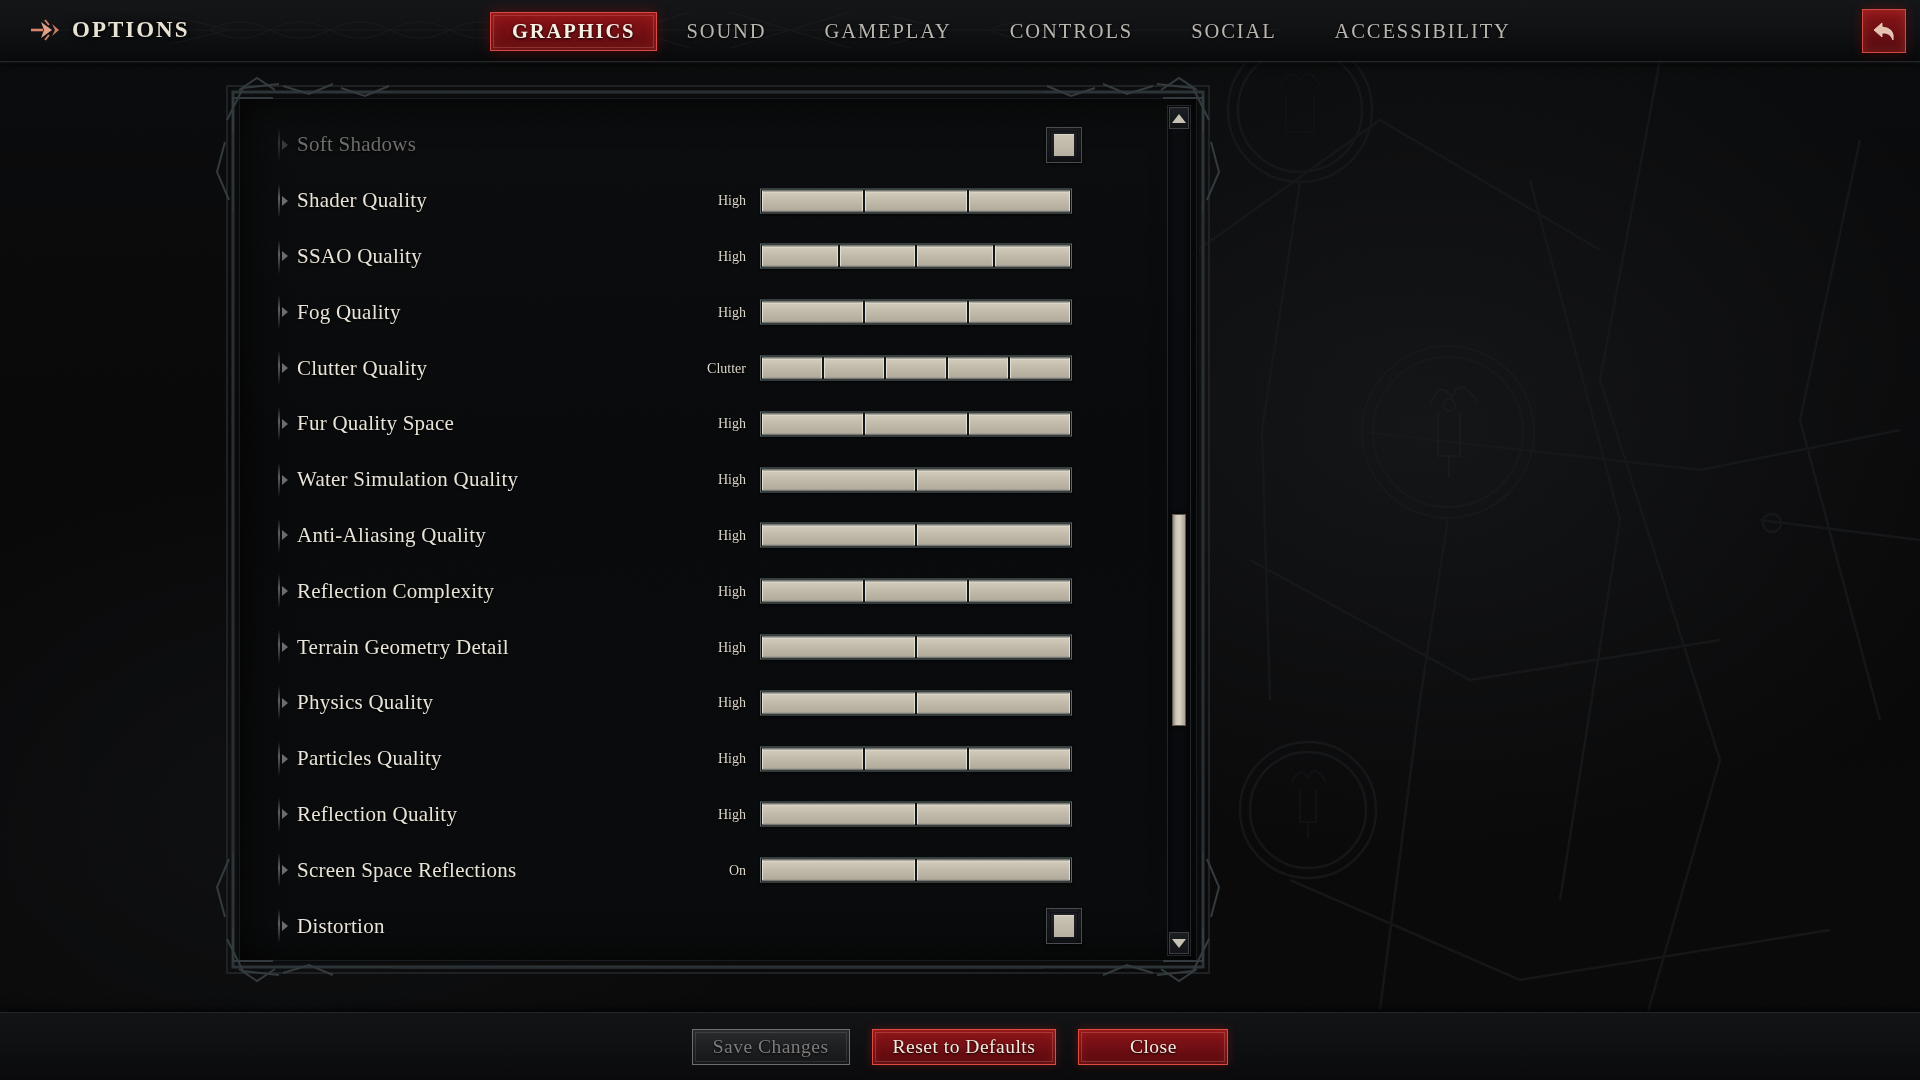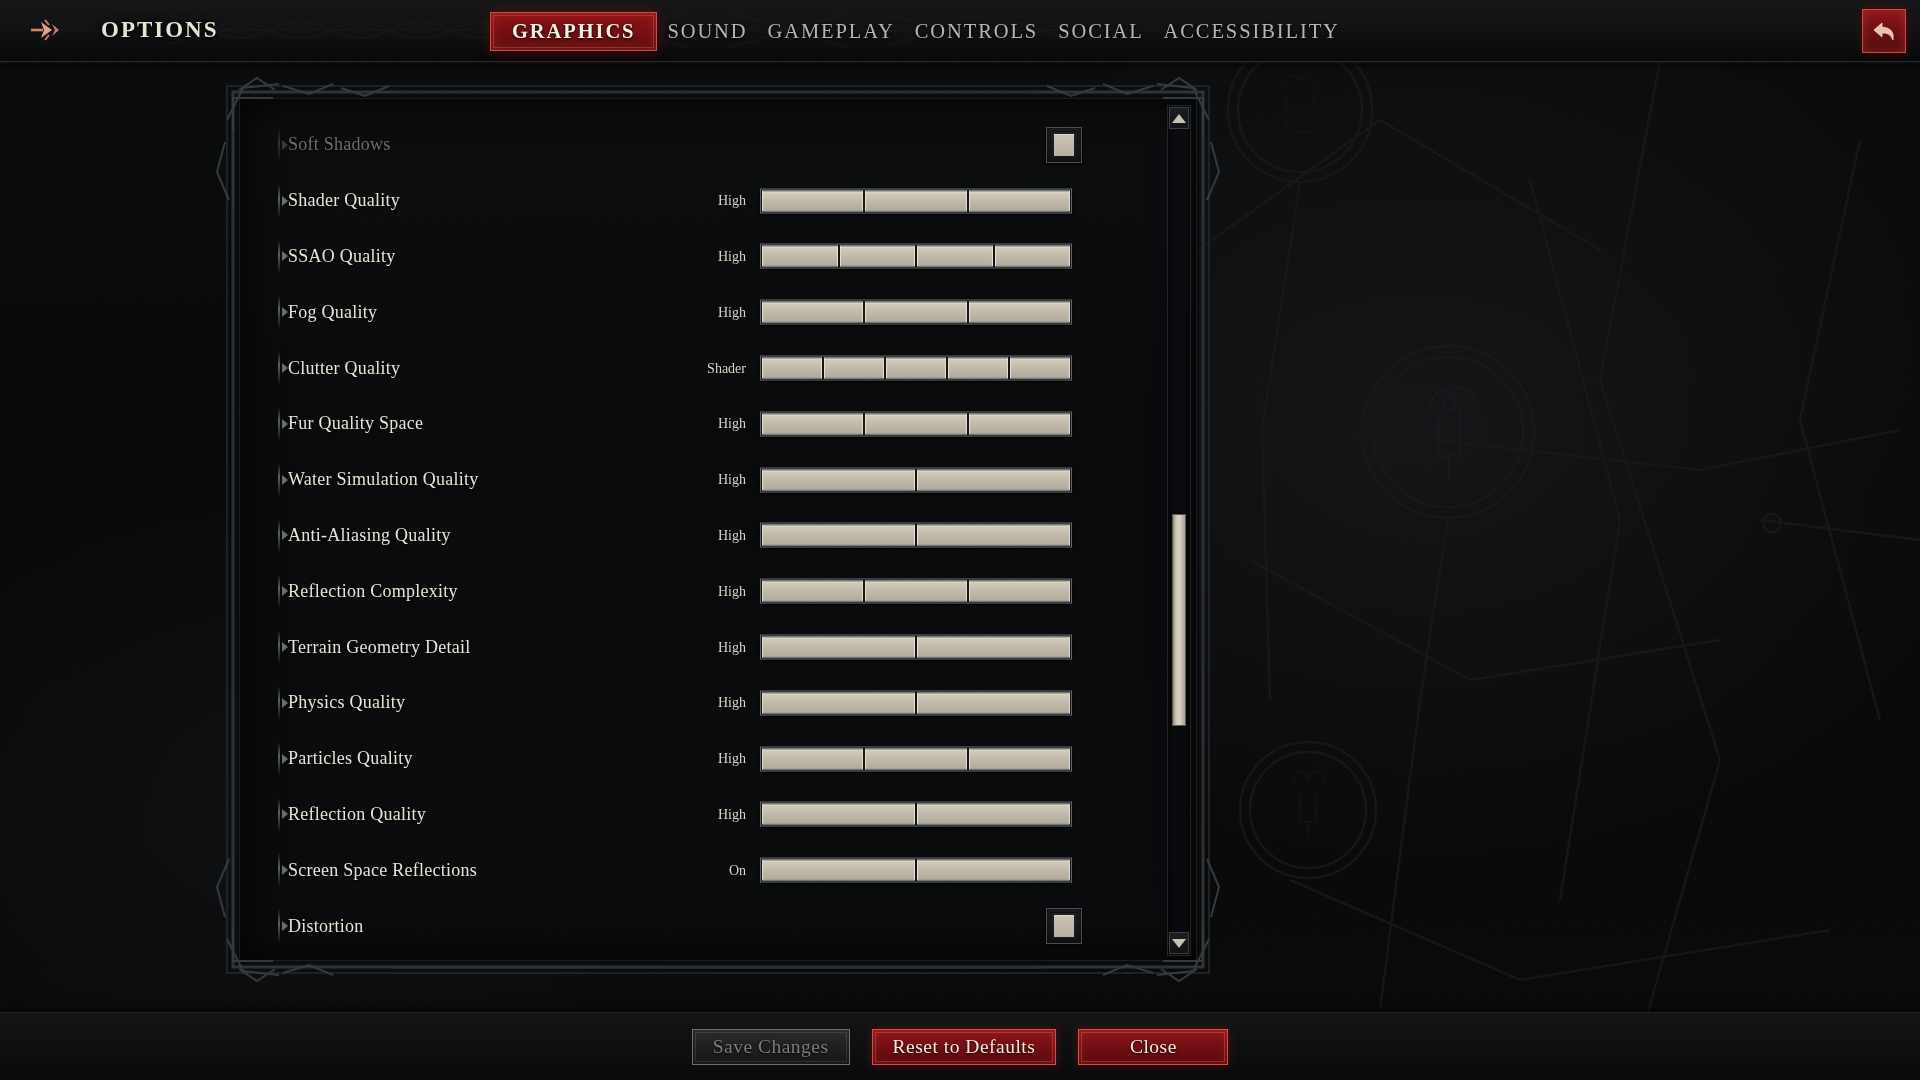"OPTIONS" .brand-text { margin-left: 29px -> none }
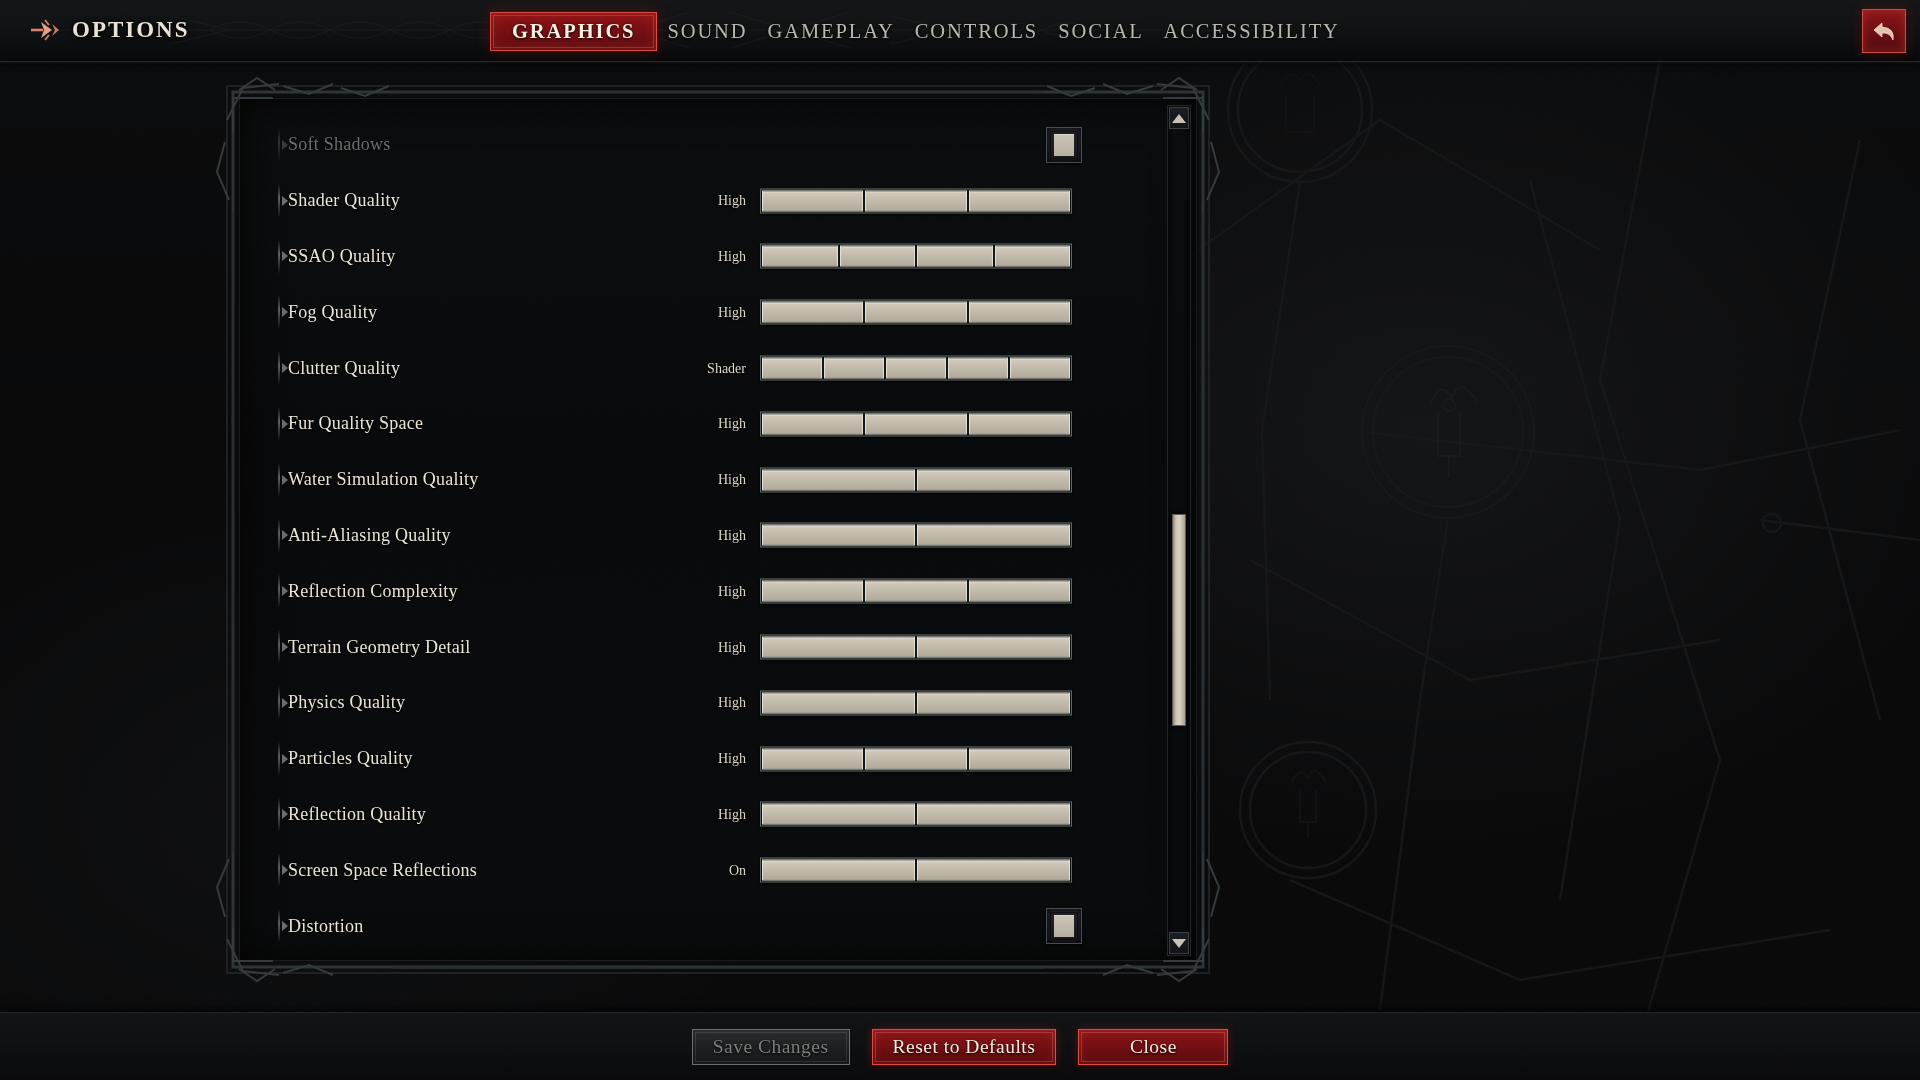"SOUND" .tab { padding: 8px 10px -> 8px 29px }
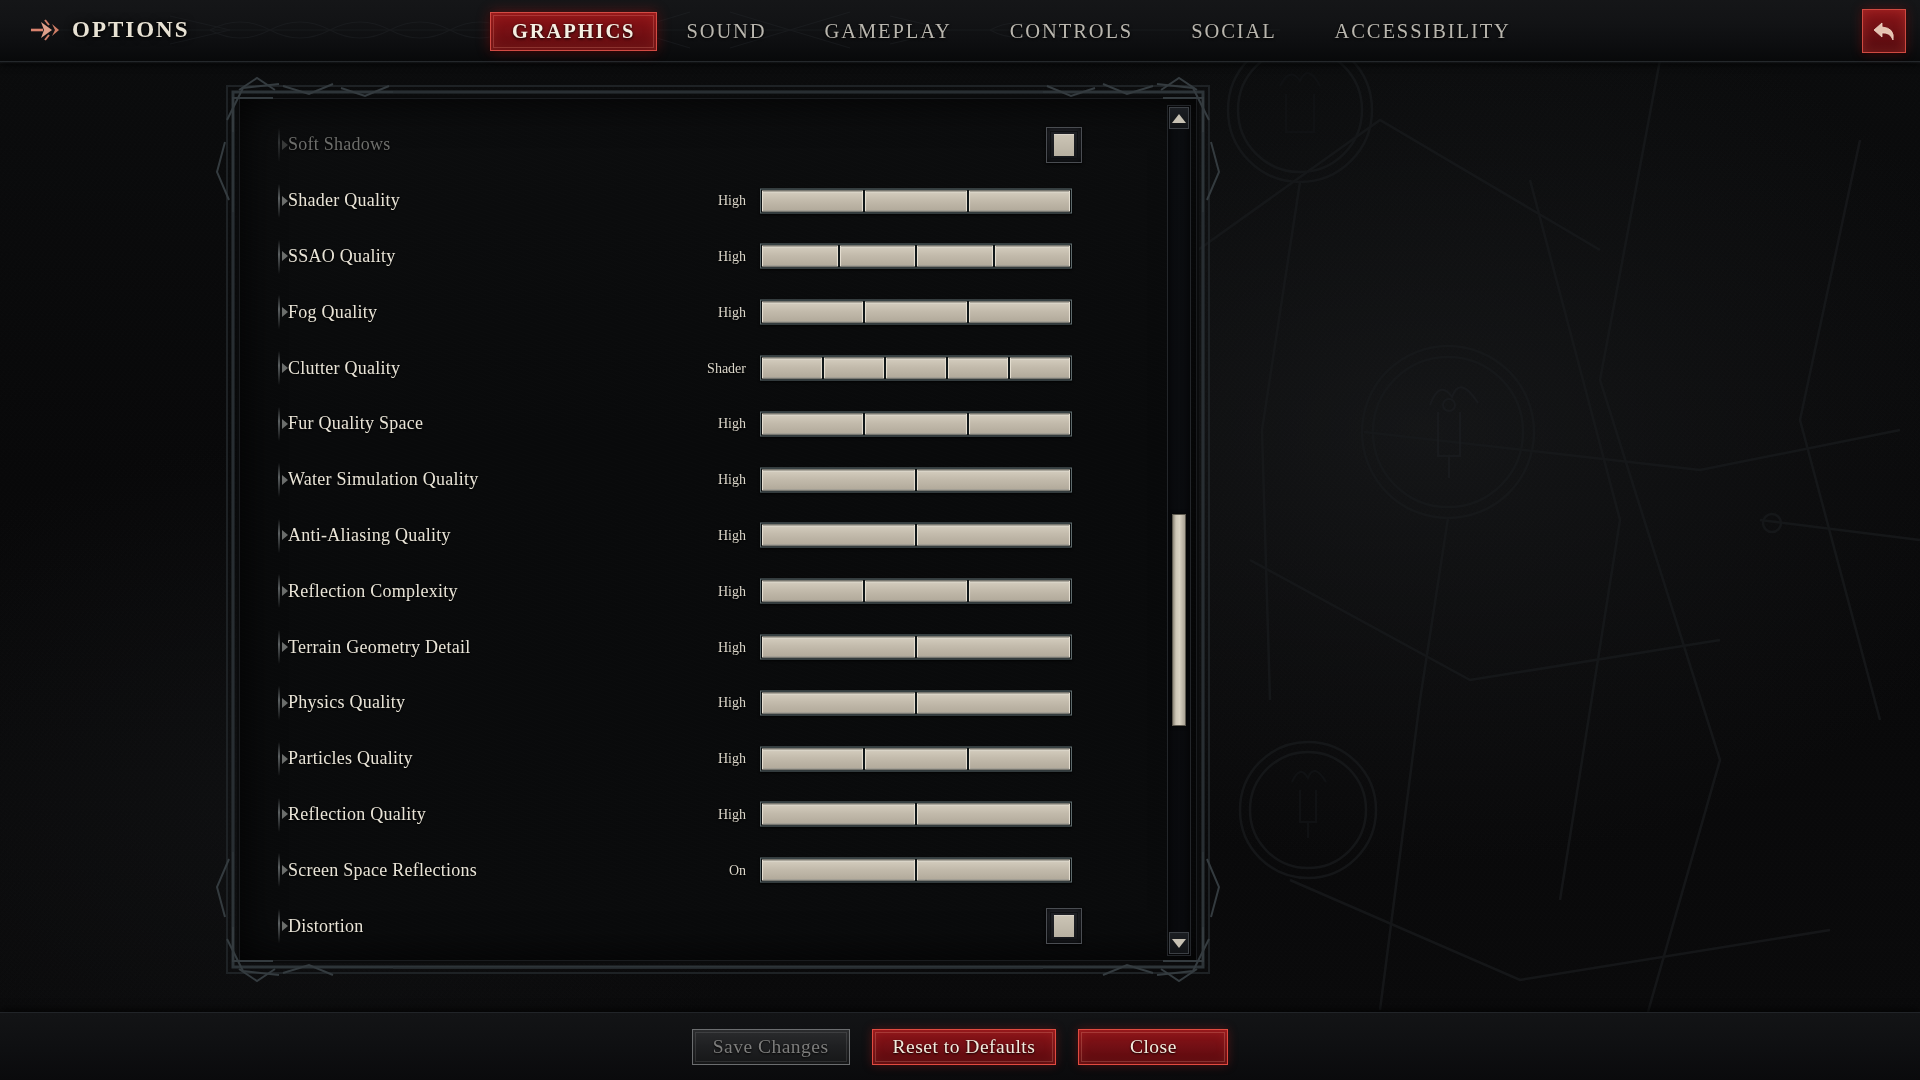"Soft Shadows" .row-label { font-size: 18px -> 21px; margin-left: 10px -> 19px }
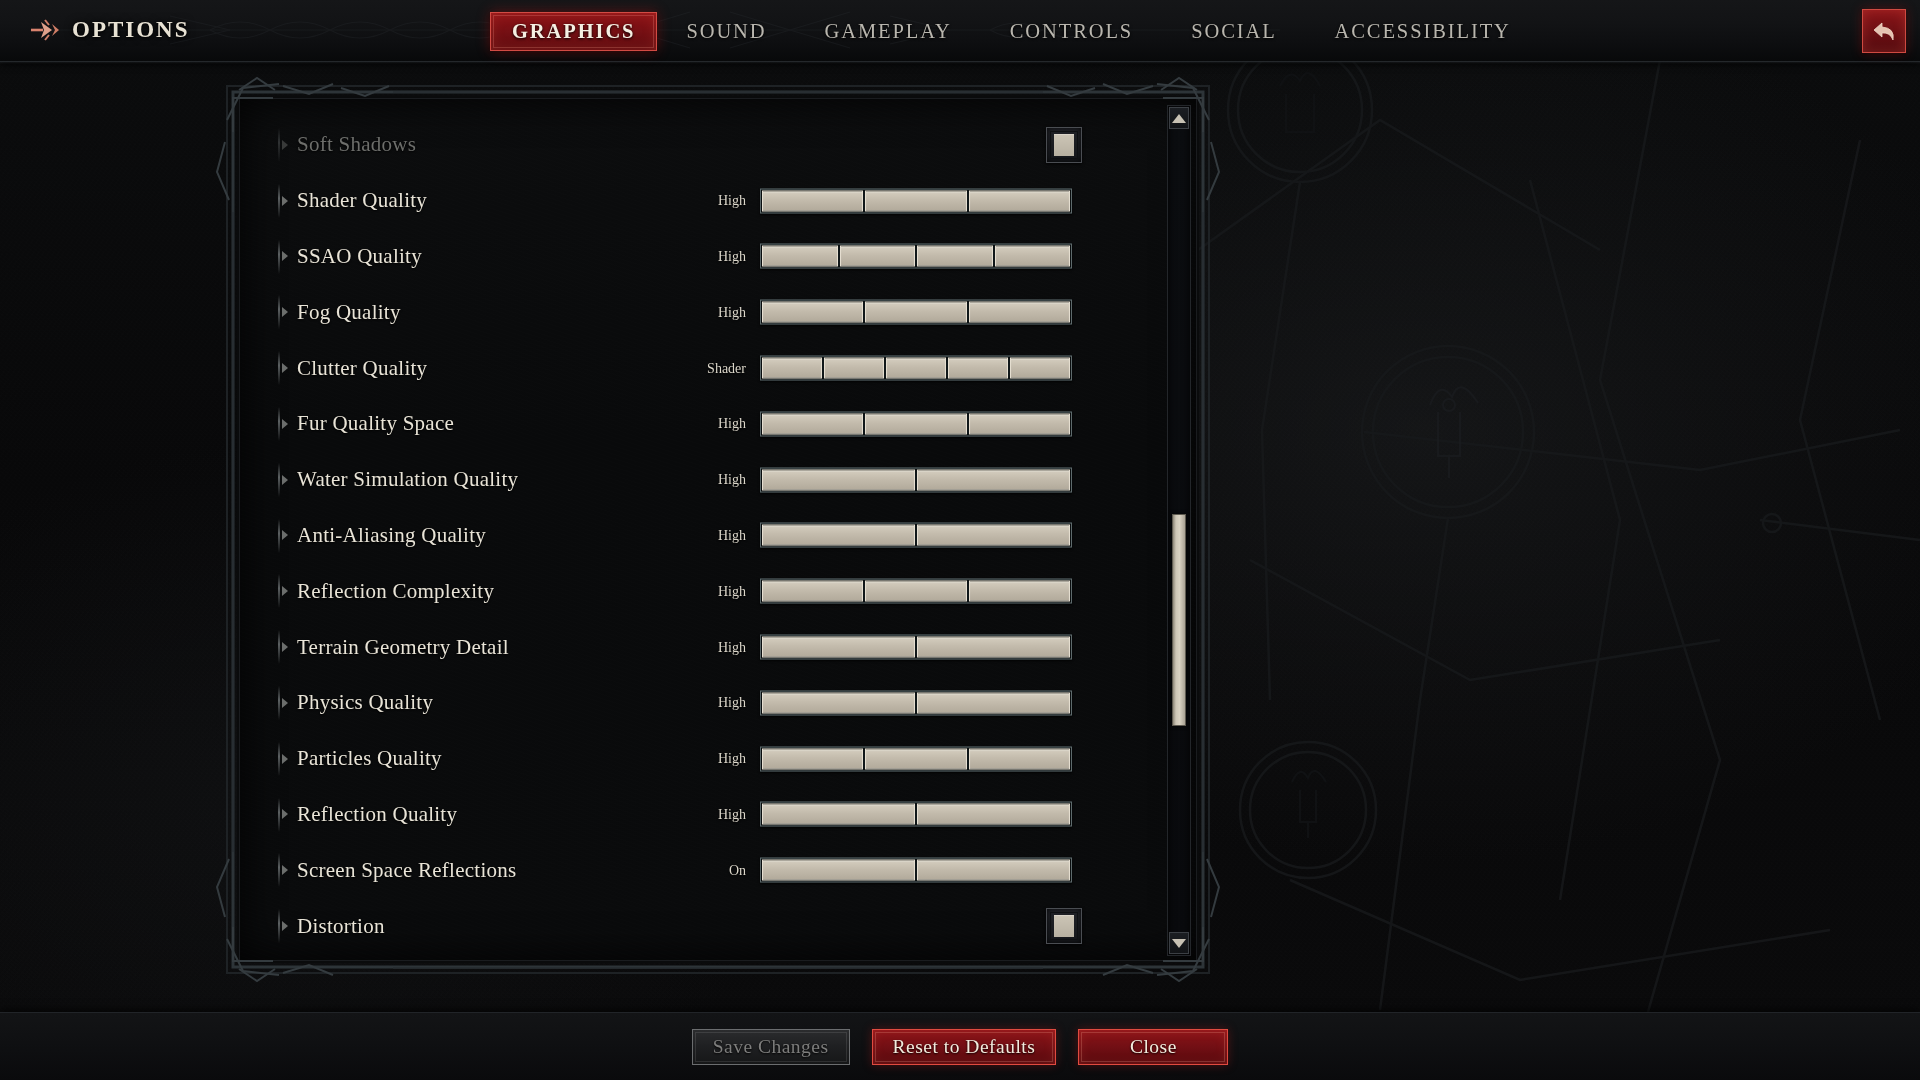"Shader" div.row-value { text: Shader -> Clutter }
